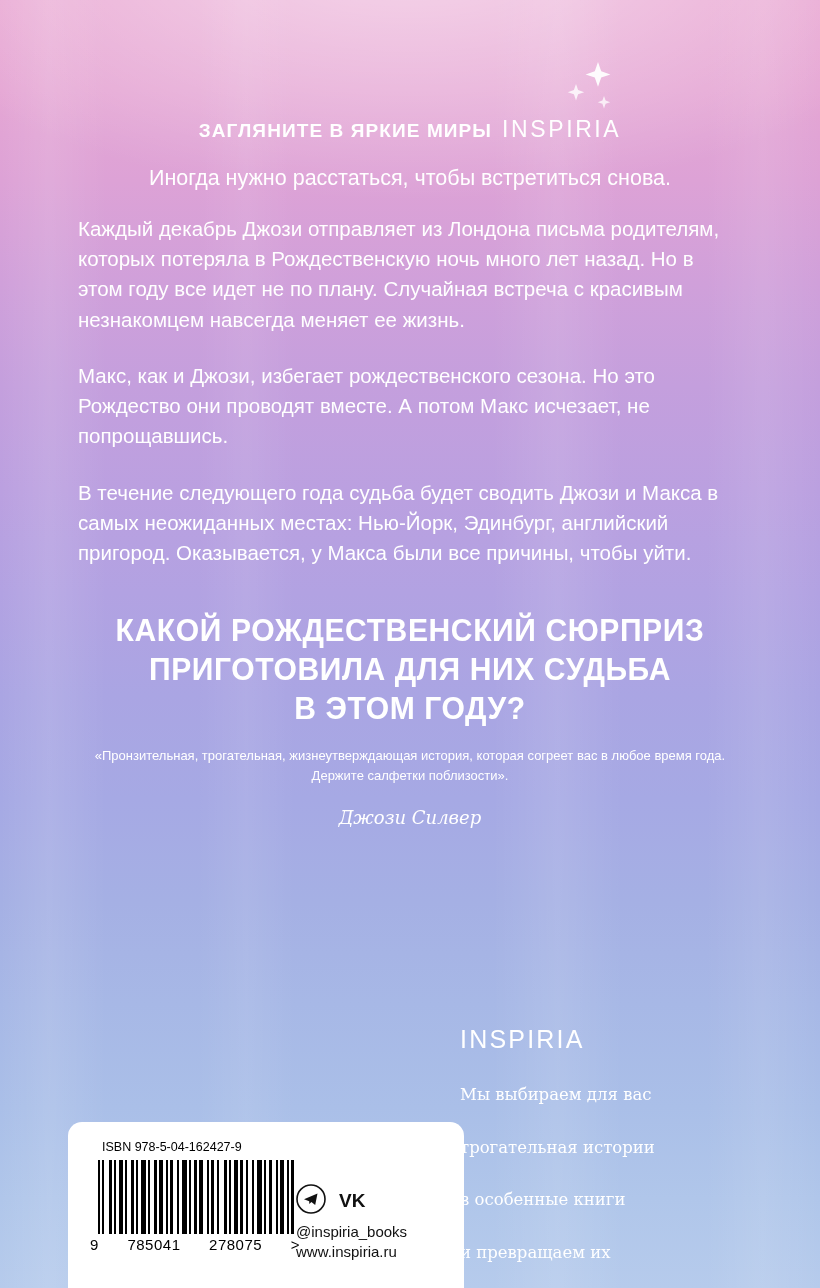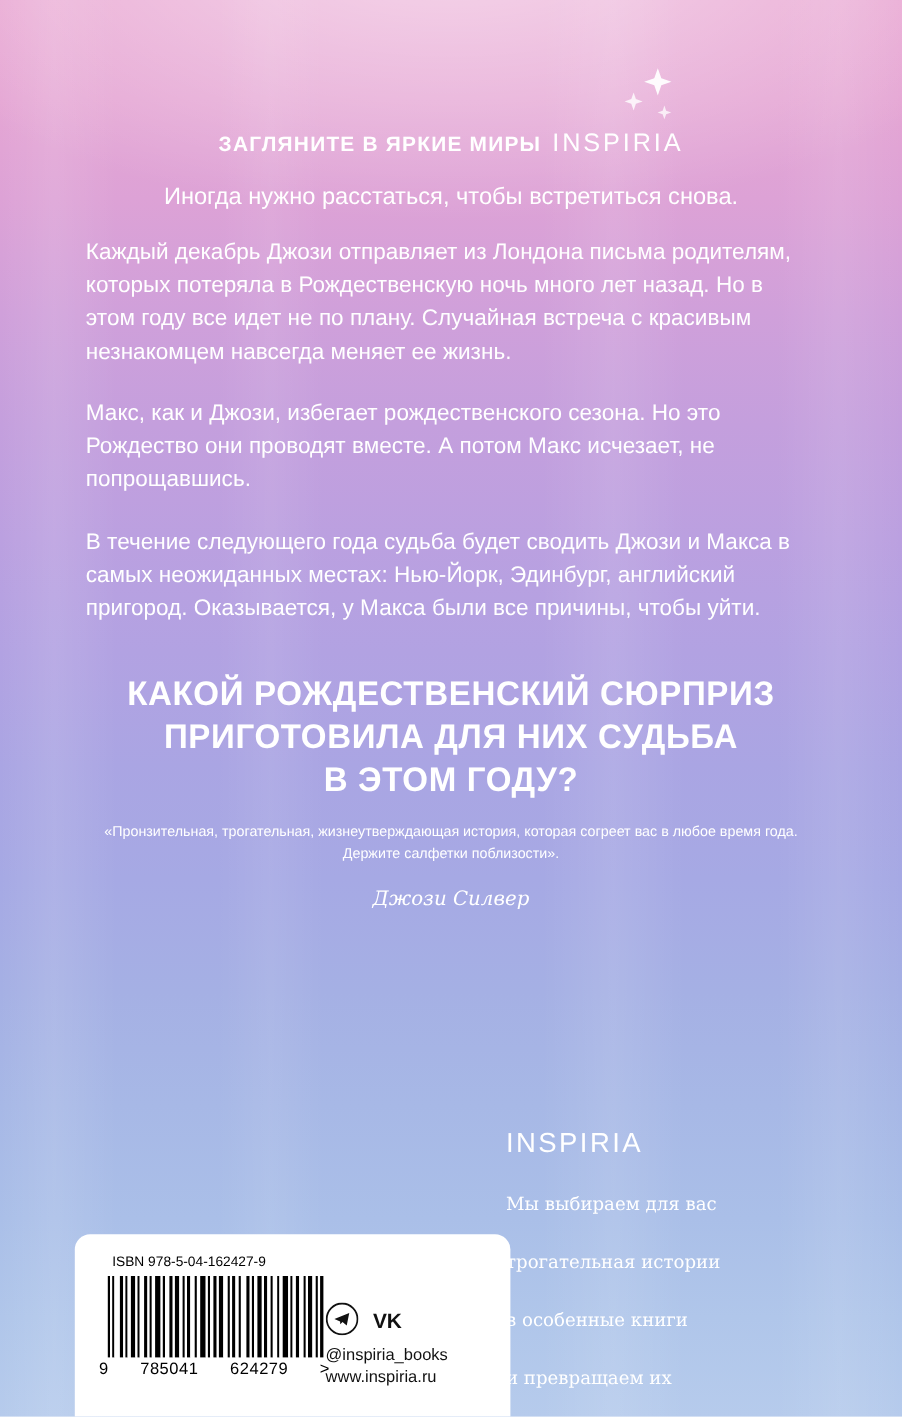"624279" span { text: 624279 -> 278075 }
